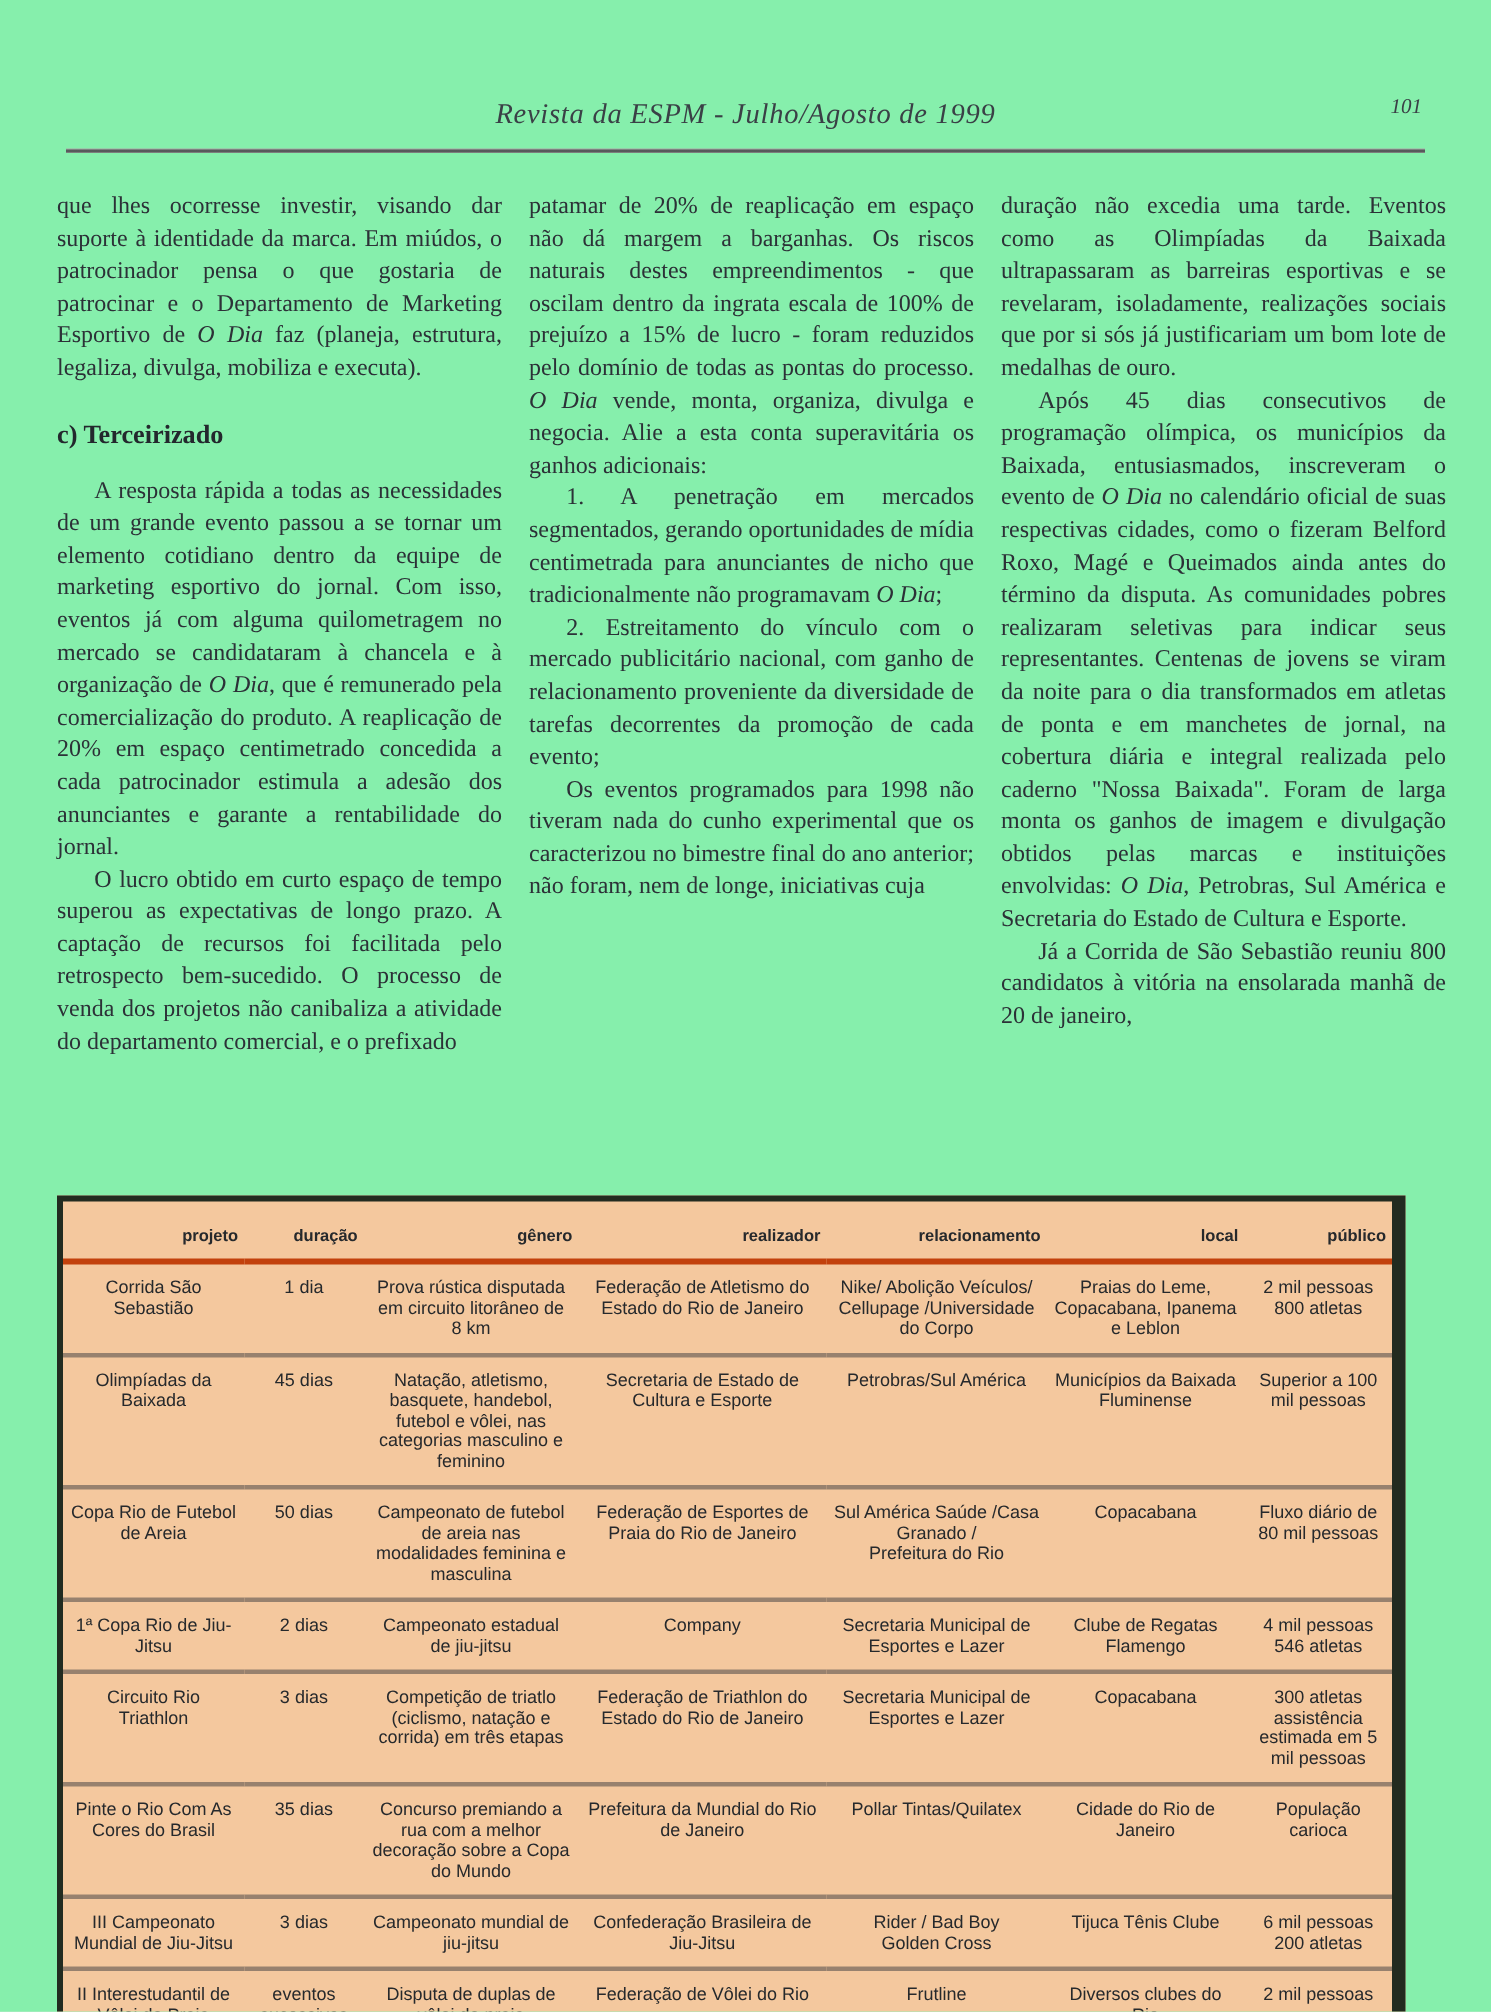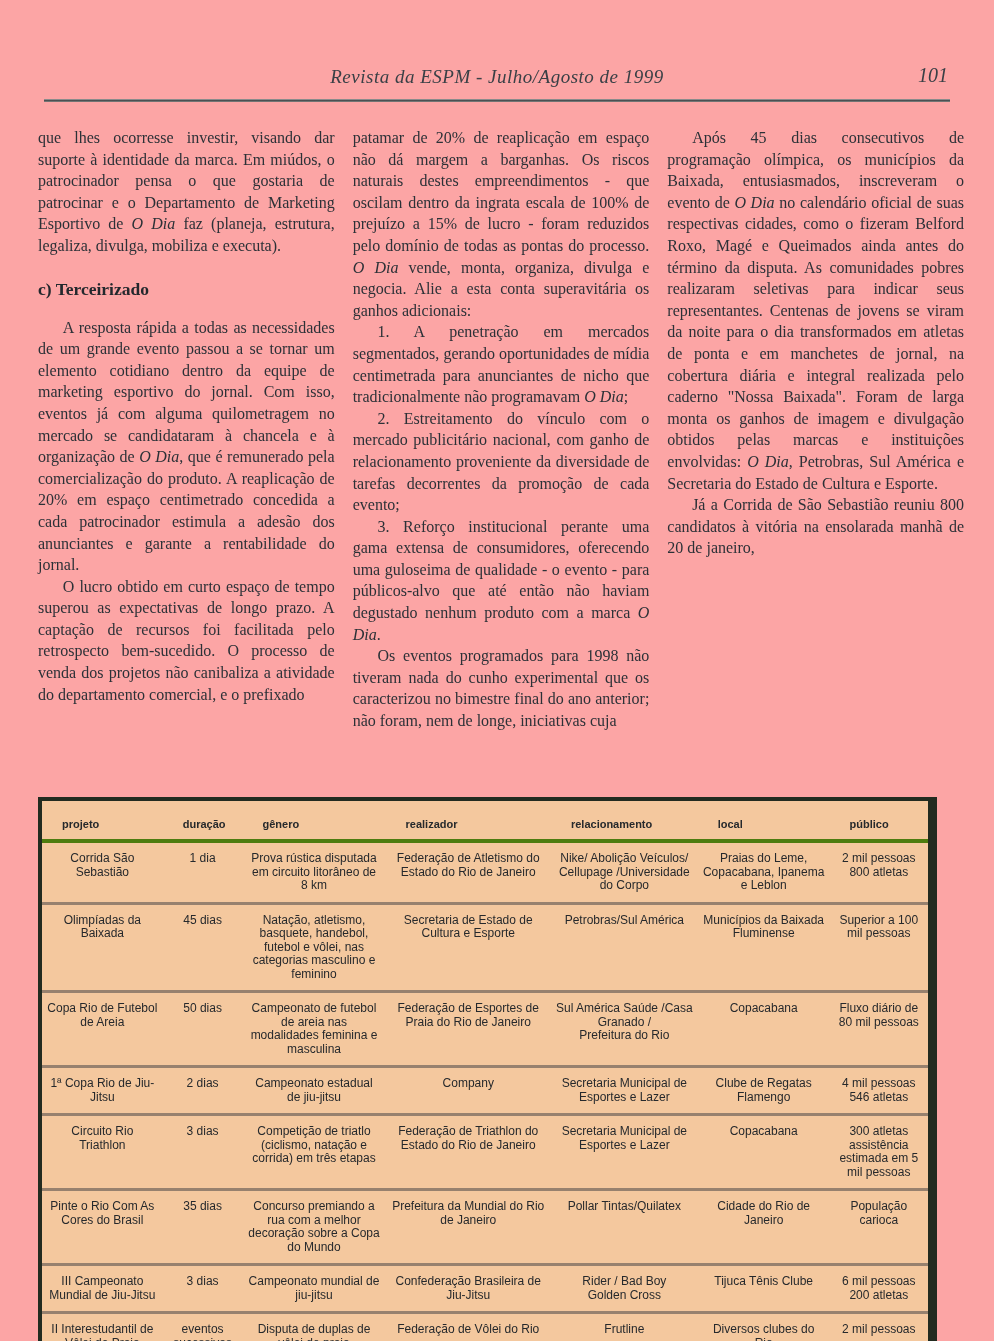"Revista da ESPM - Julho/Agosto" .page { background: #fca5a5 -> #86efac }
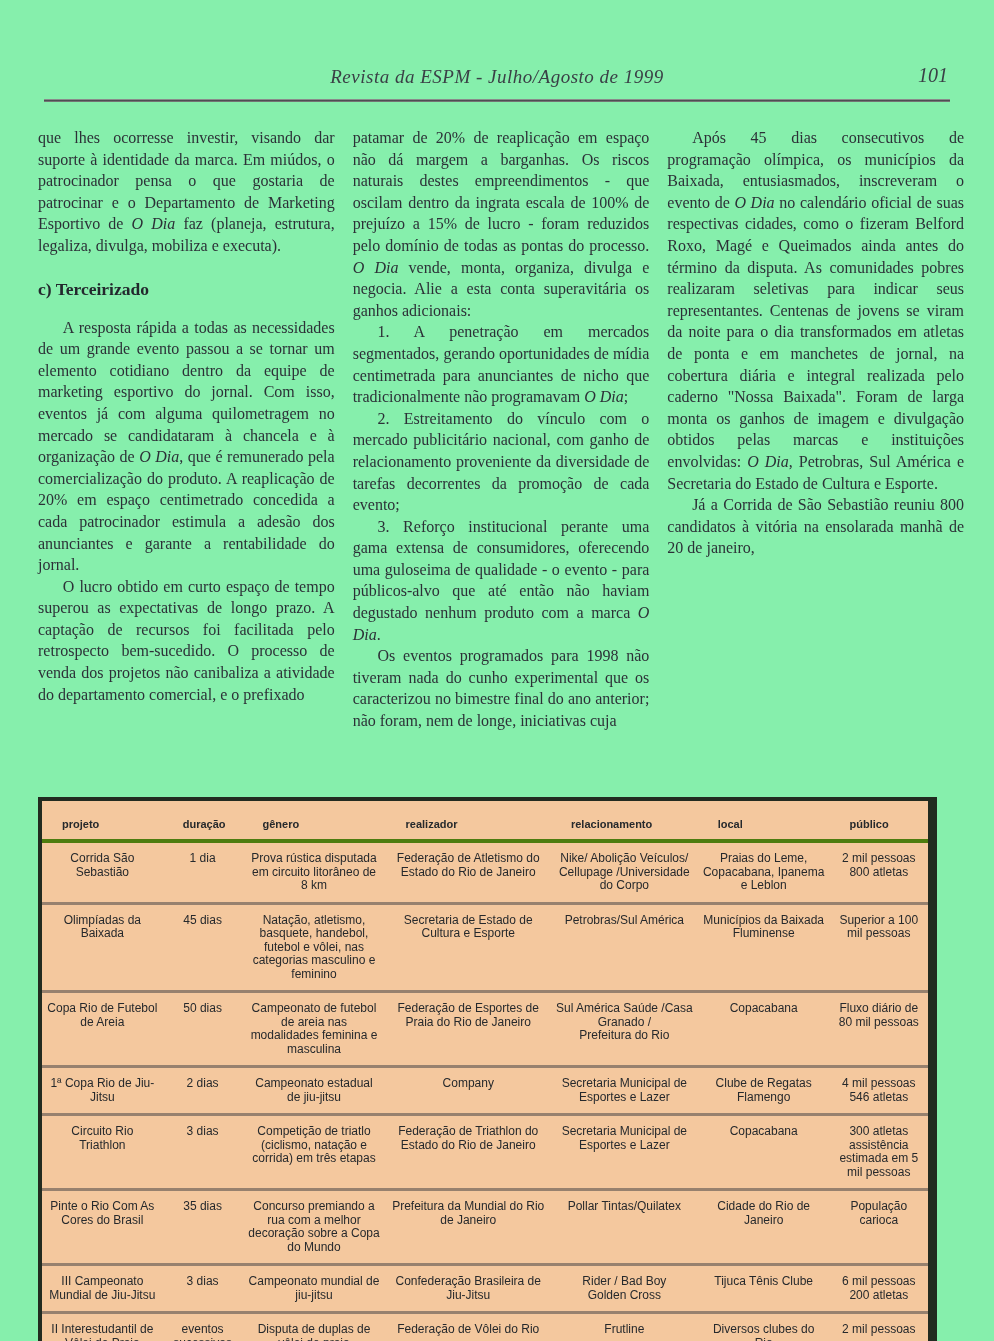"101" .page-number { font-size: 20px -> 14px }
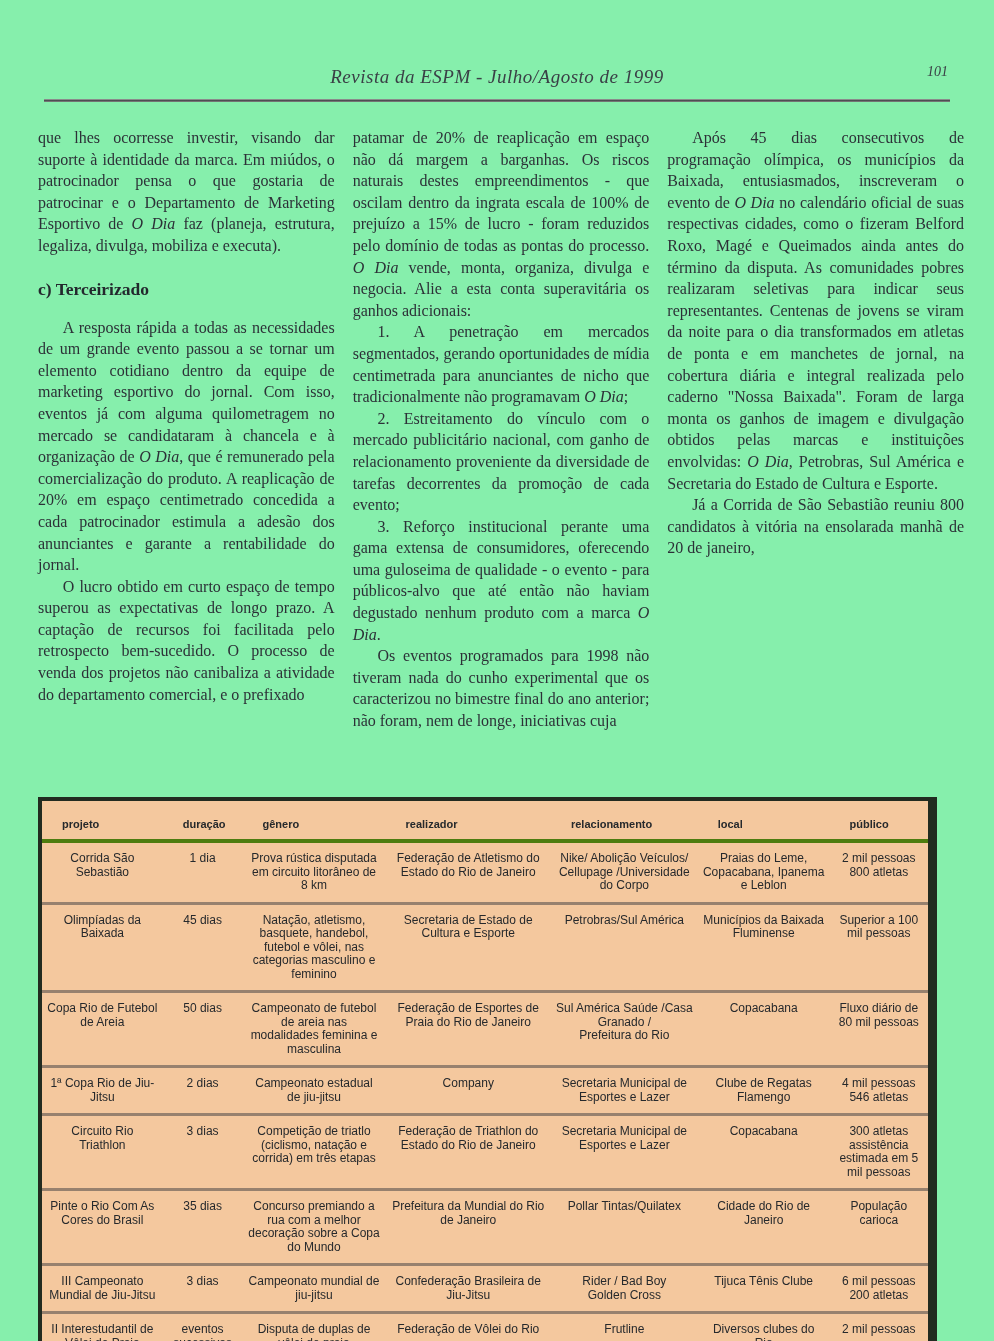"duração não excedia uma tarde." p { html: none -> <p>duração não excedia uma tarde. Eventos como as Olimpíadas da Baixada ultrapassaram as barreiras esportivas e se revelaram, isoladamente, realizações sociais que por si sós já justificariam um bom lote de medalhas de ouro.</p> }
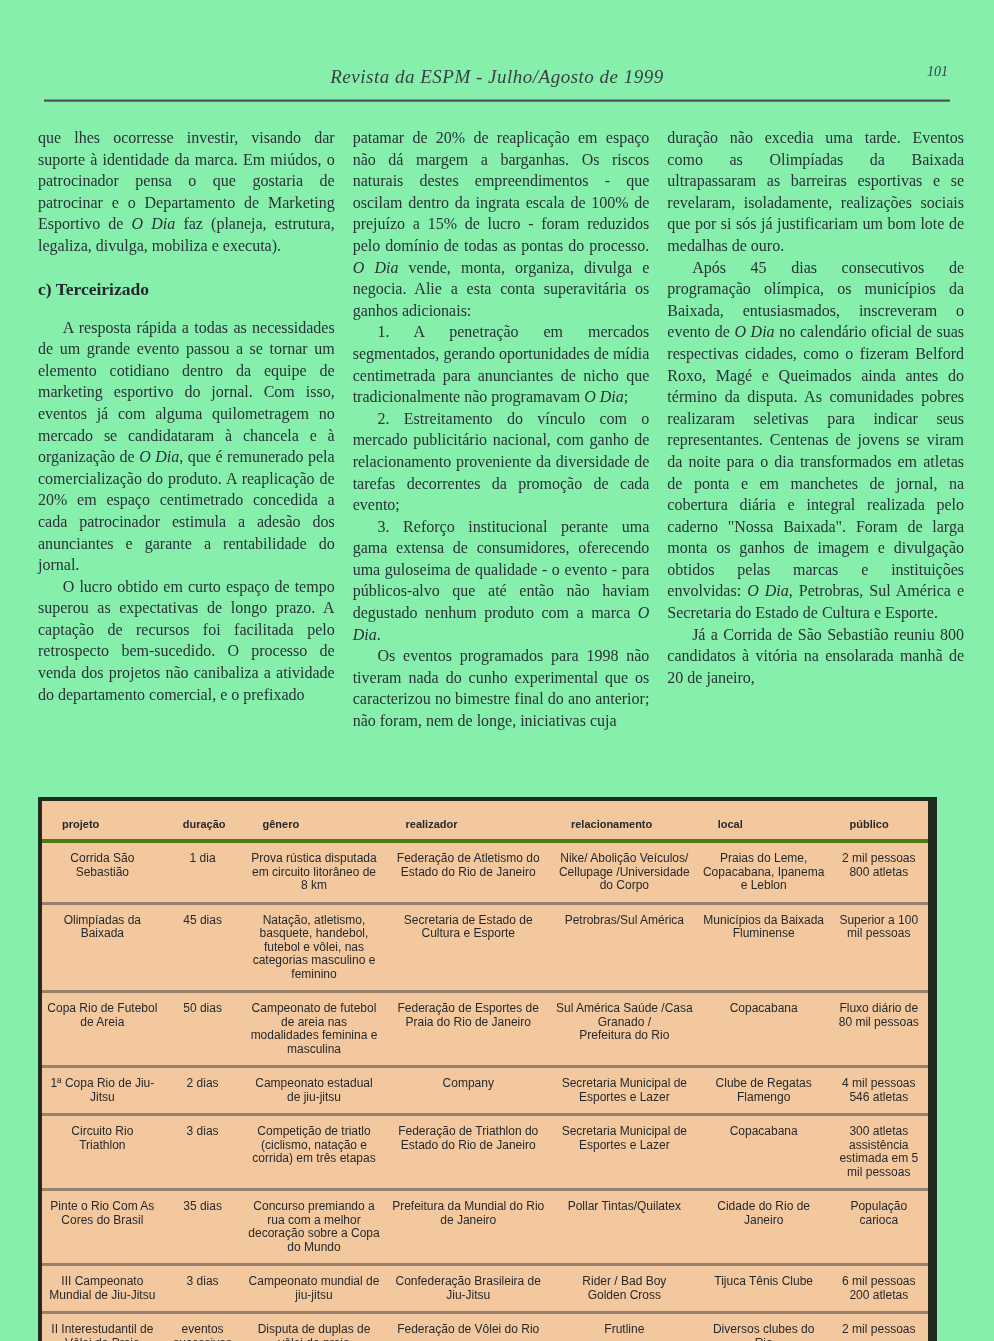"3. Reforço institucional perante uma" p.ind { html: <p>3. Reforço institucional perante uma gama extensa de consumidores, oferecendo uma guloseima de qualidade - o evento - para públicos-alvo que até então não haviam degustado nenhum produto com a marca <i>O Dia</i>.</p> -> none }
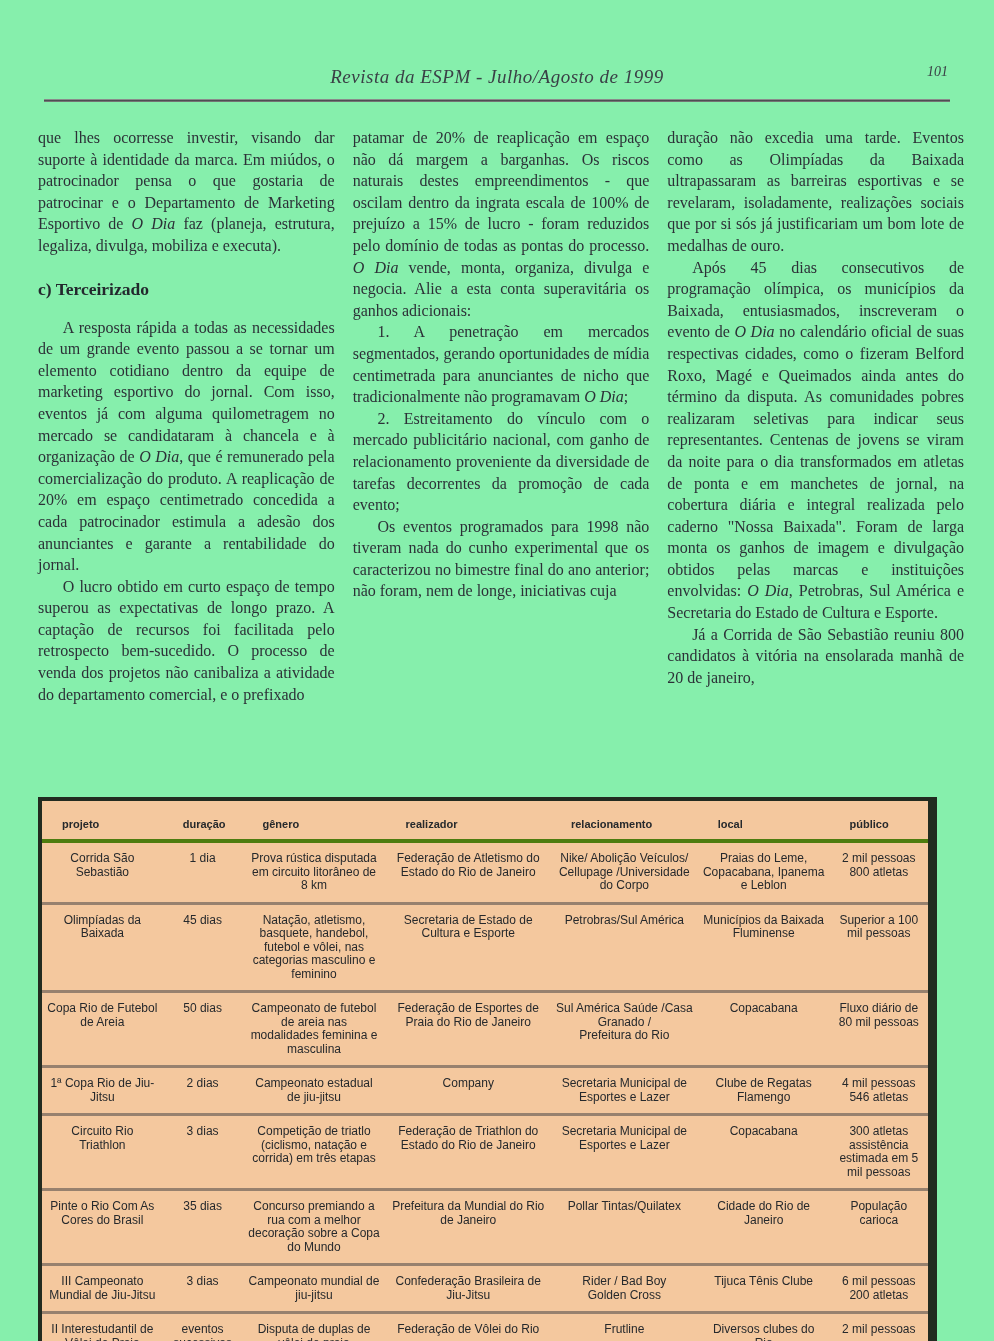"projeto" table.events-table th { border-bottom: 4px solid #4d7c0f -> 4px solid #c2410c; text-align: left -> right }
